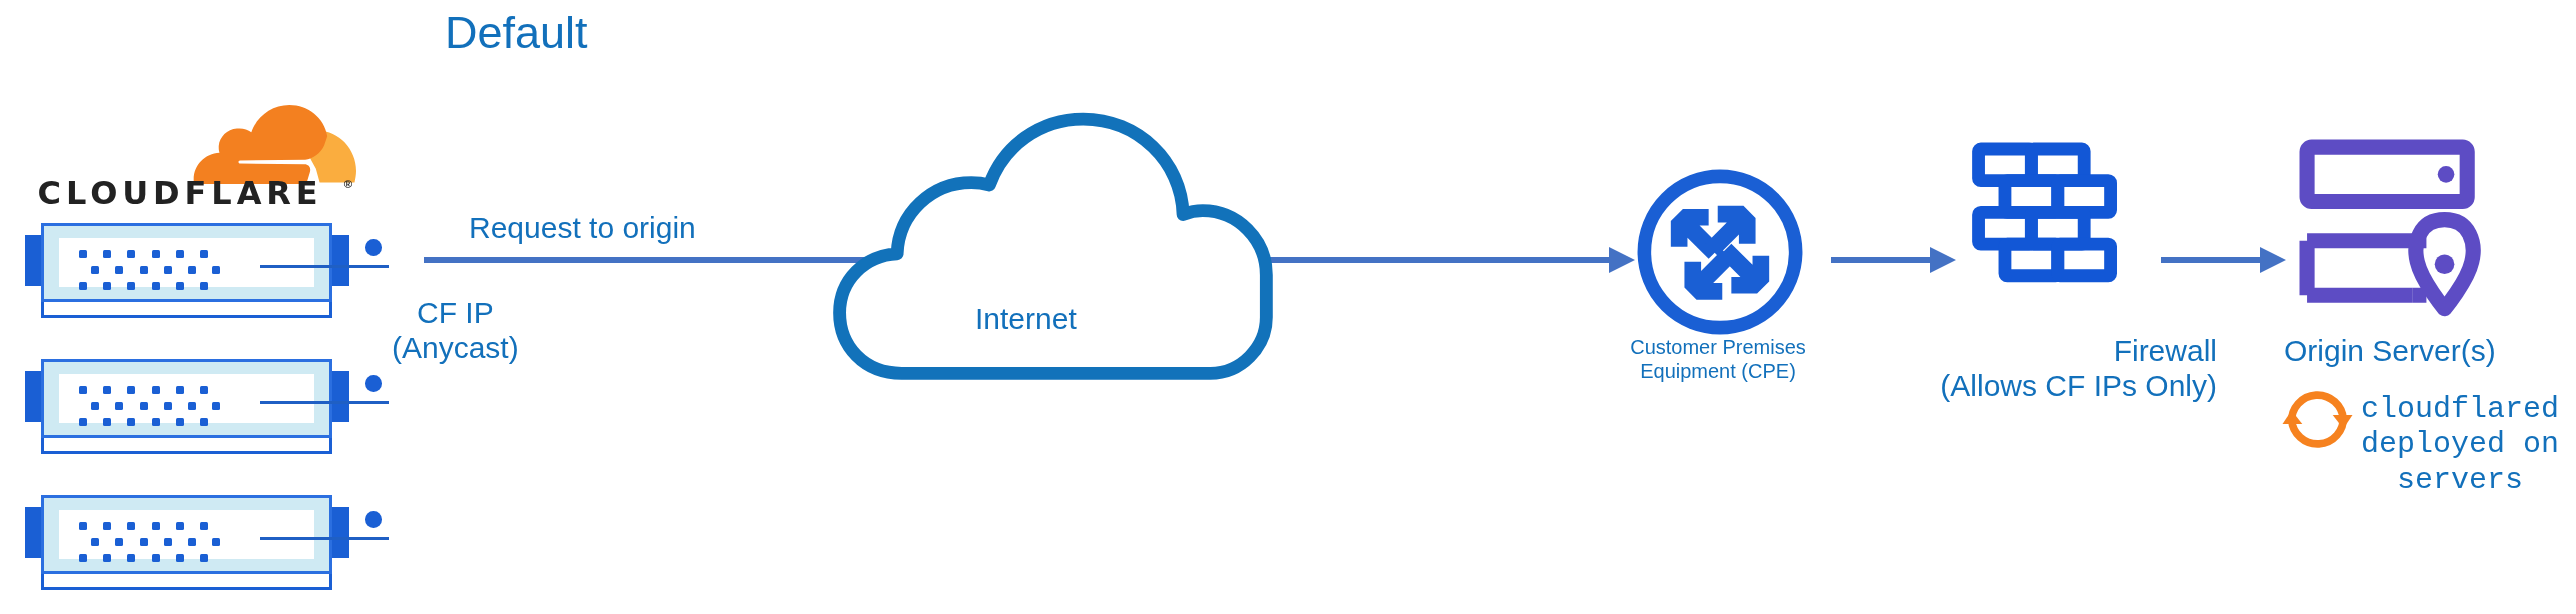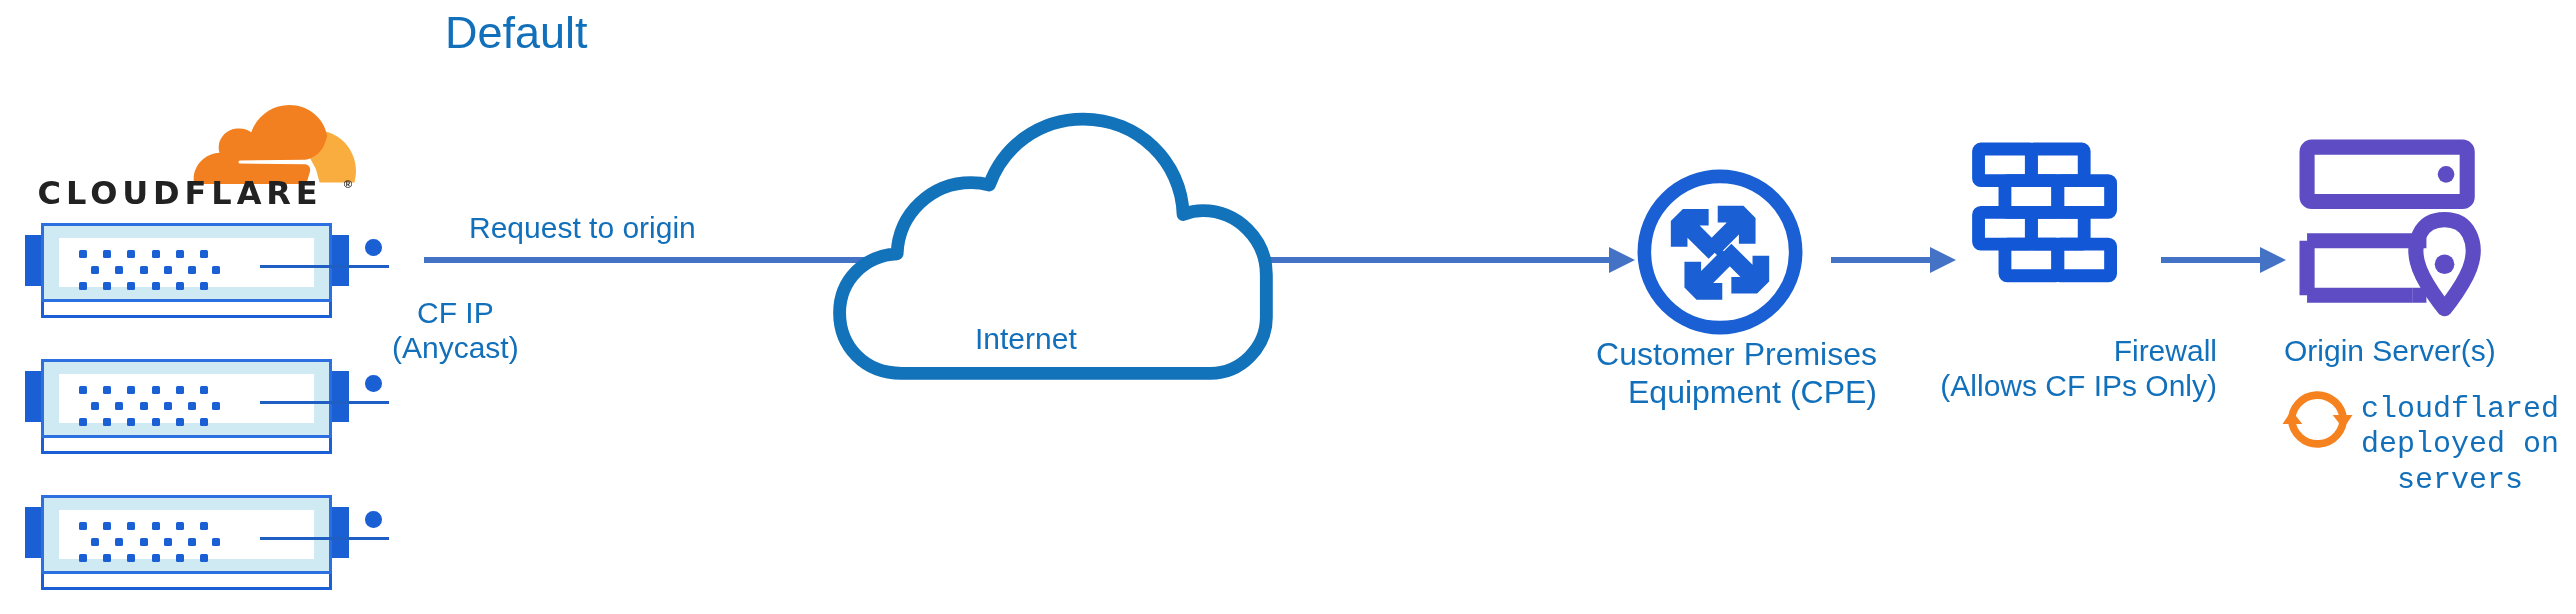"Internet" #label-internet { margin-top: 20px -> none }
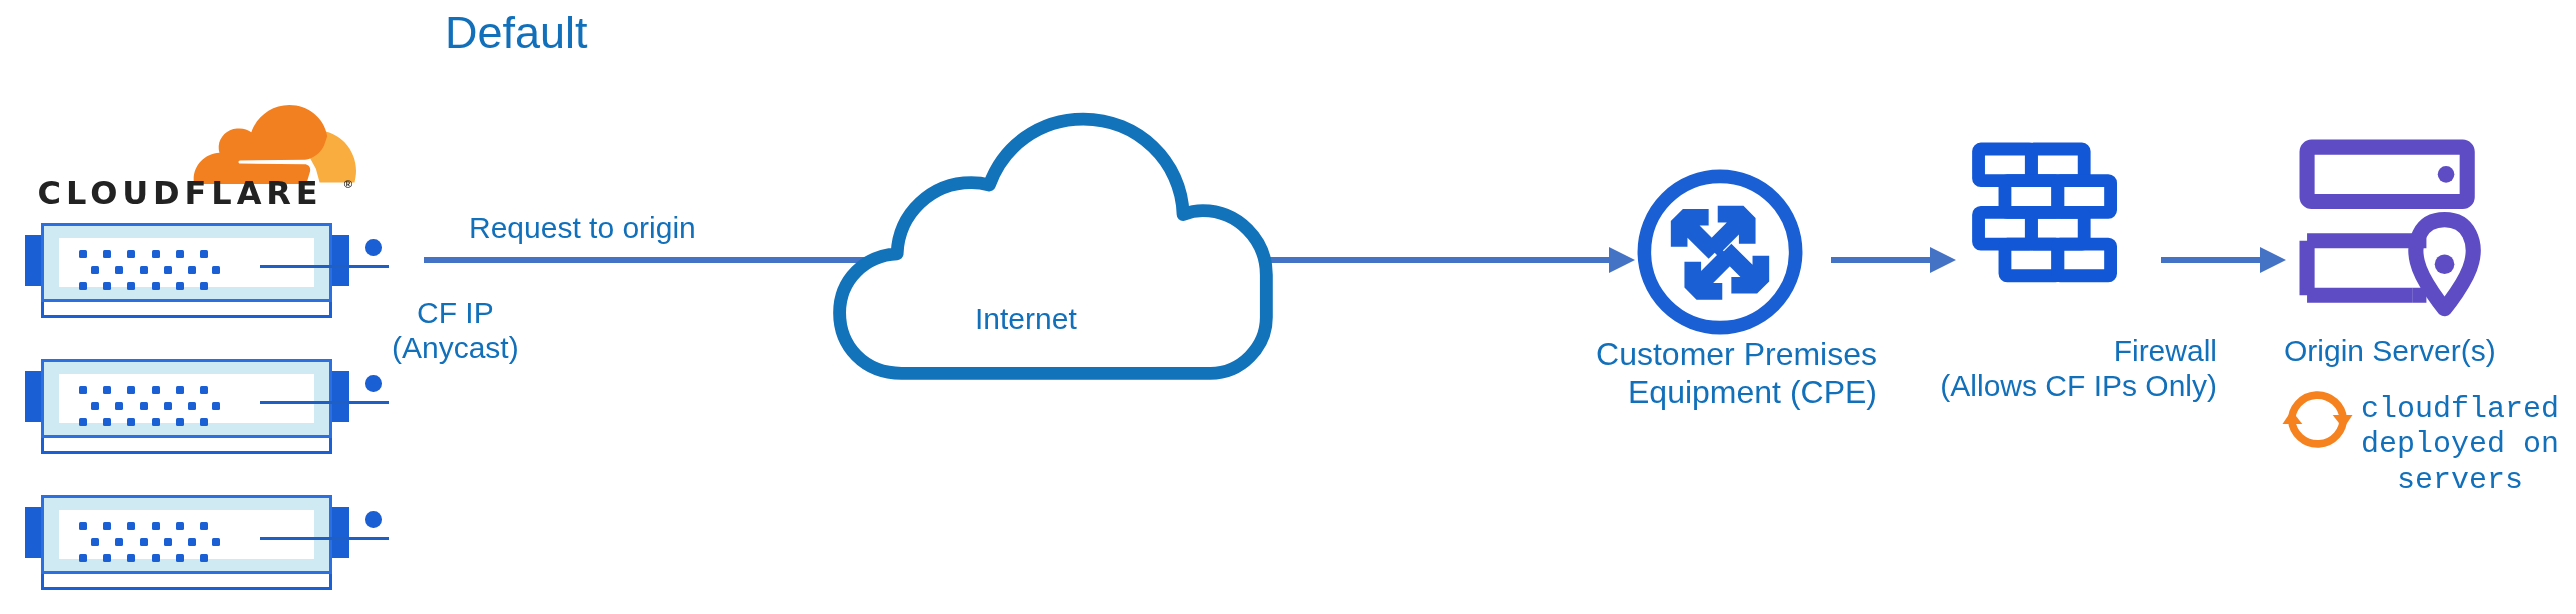"Customer Premises" #label-cpe { font-size: 32px -> 20px; text-align: right -> center }
